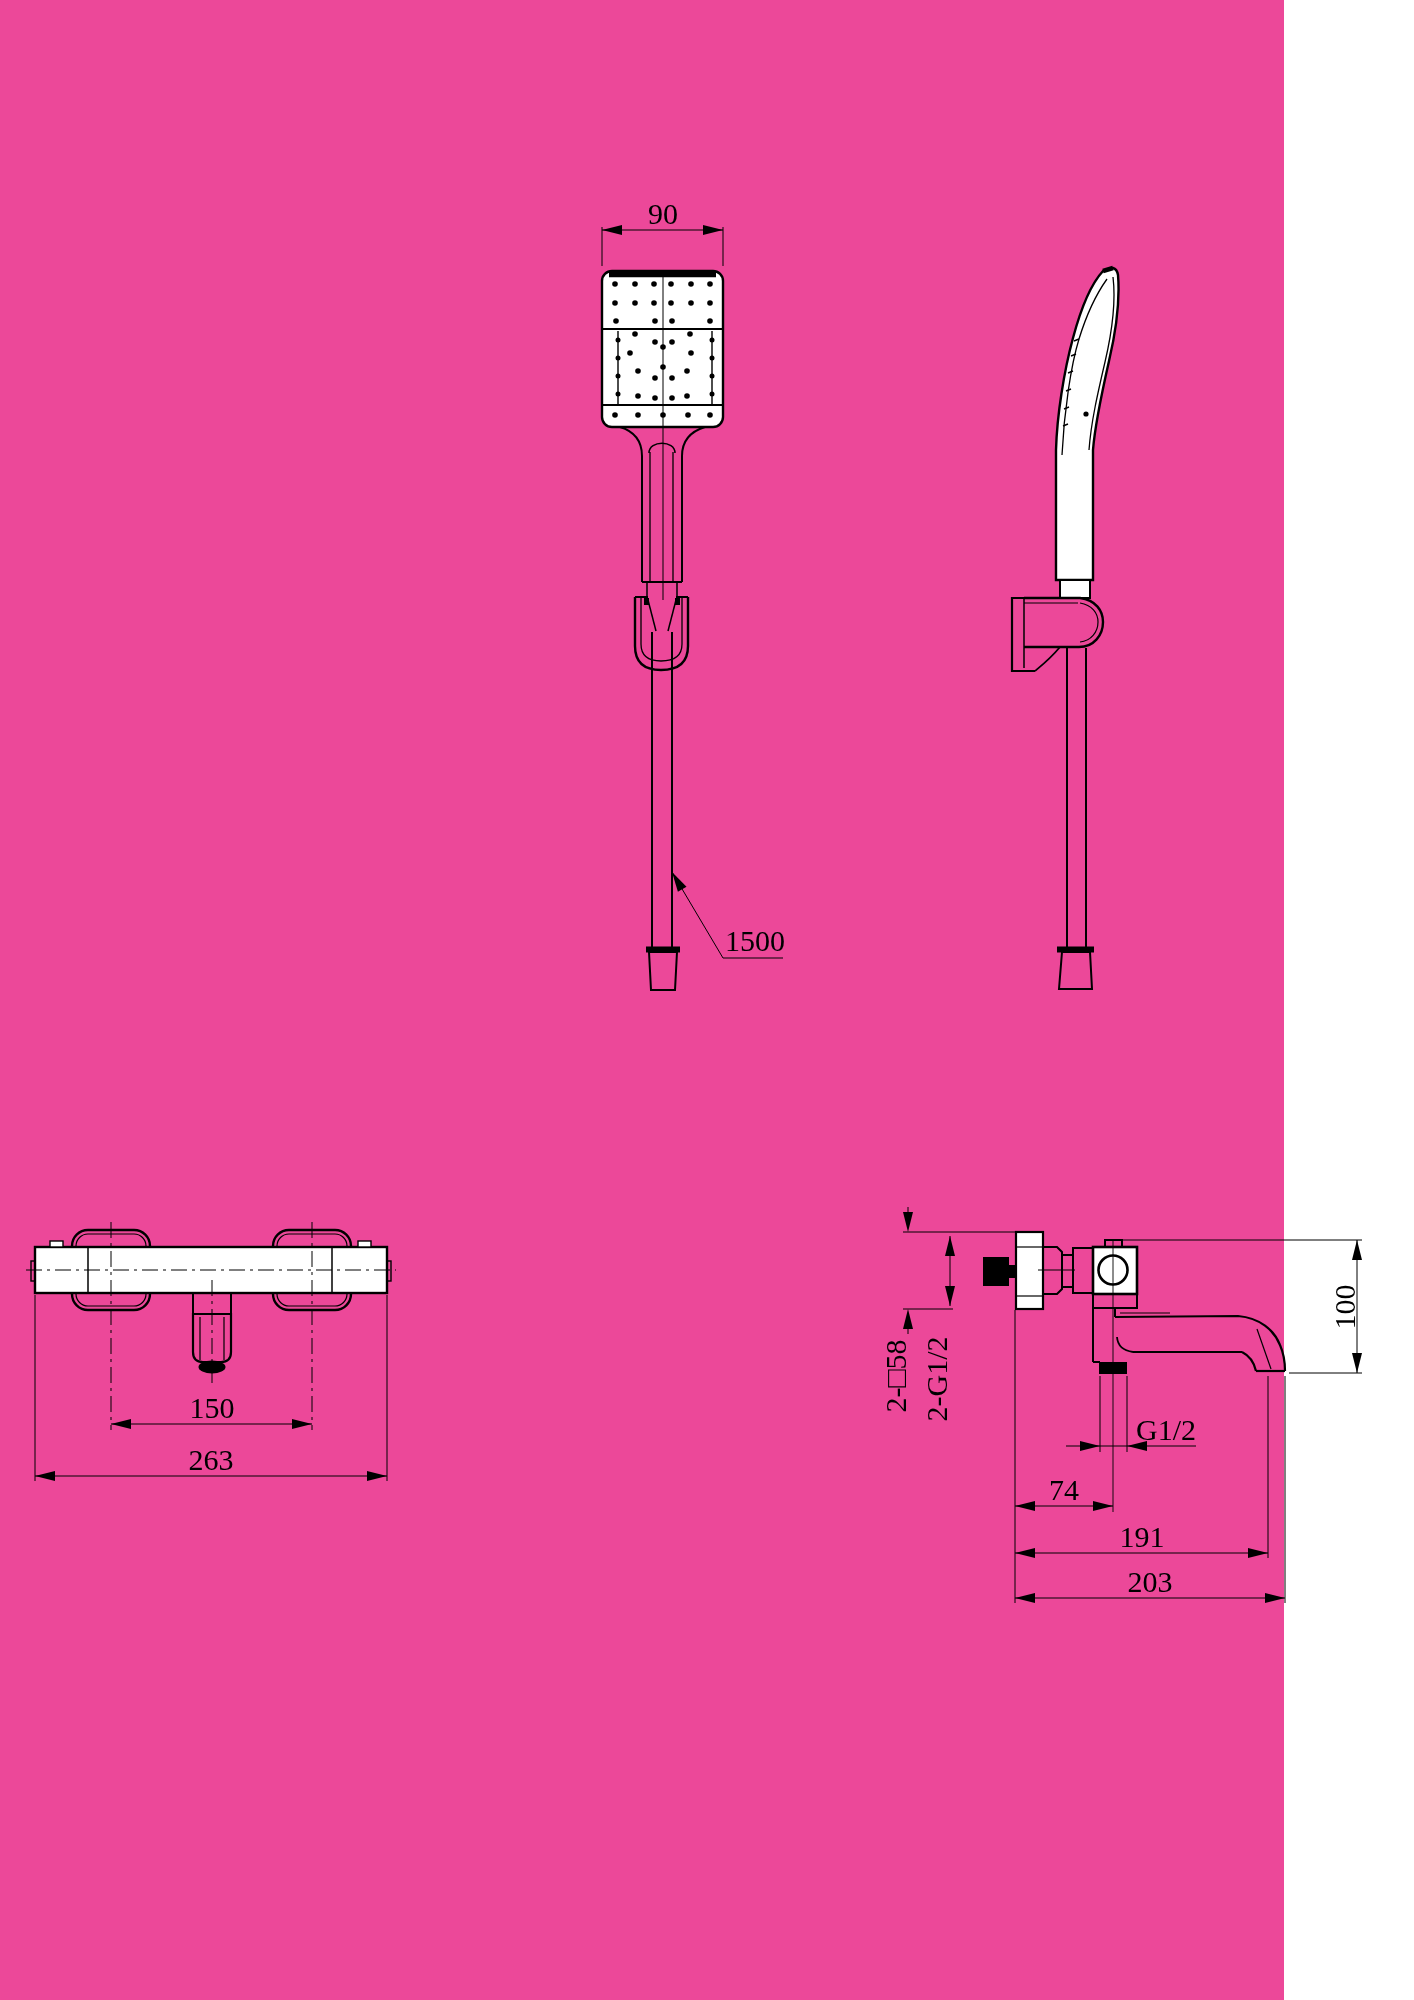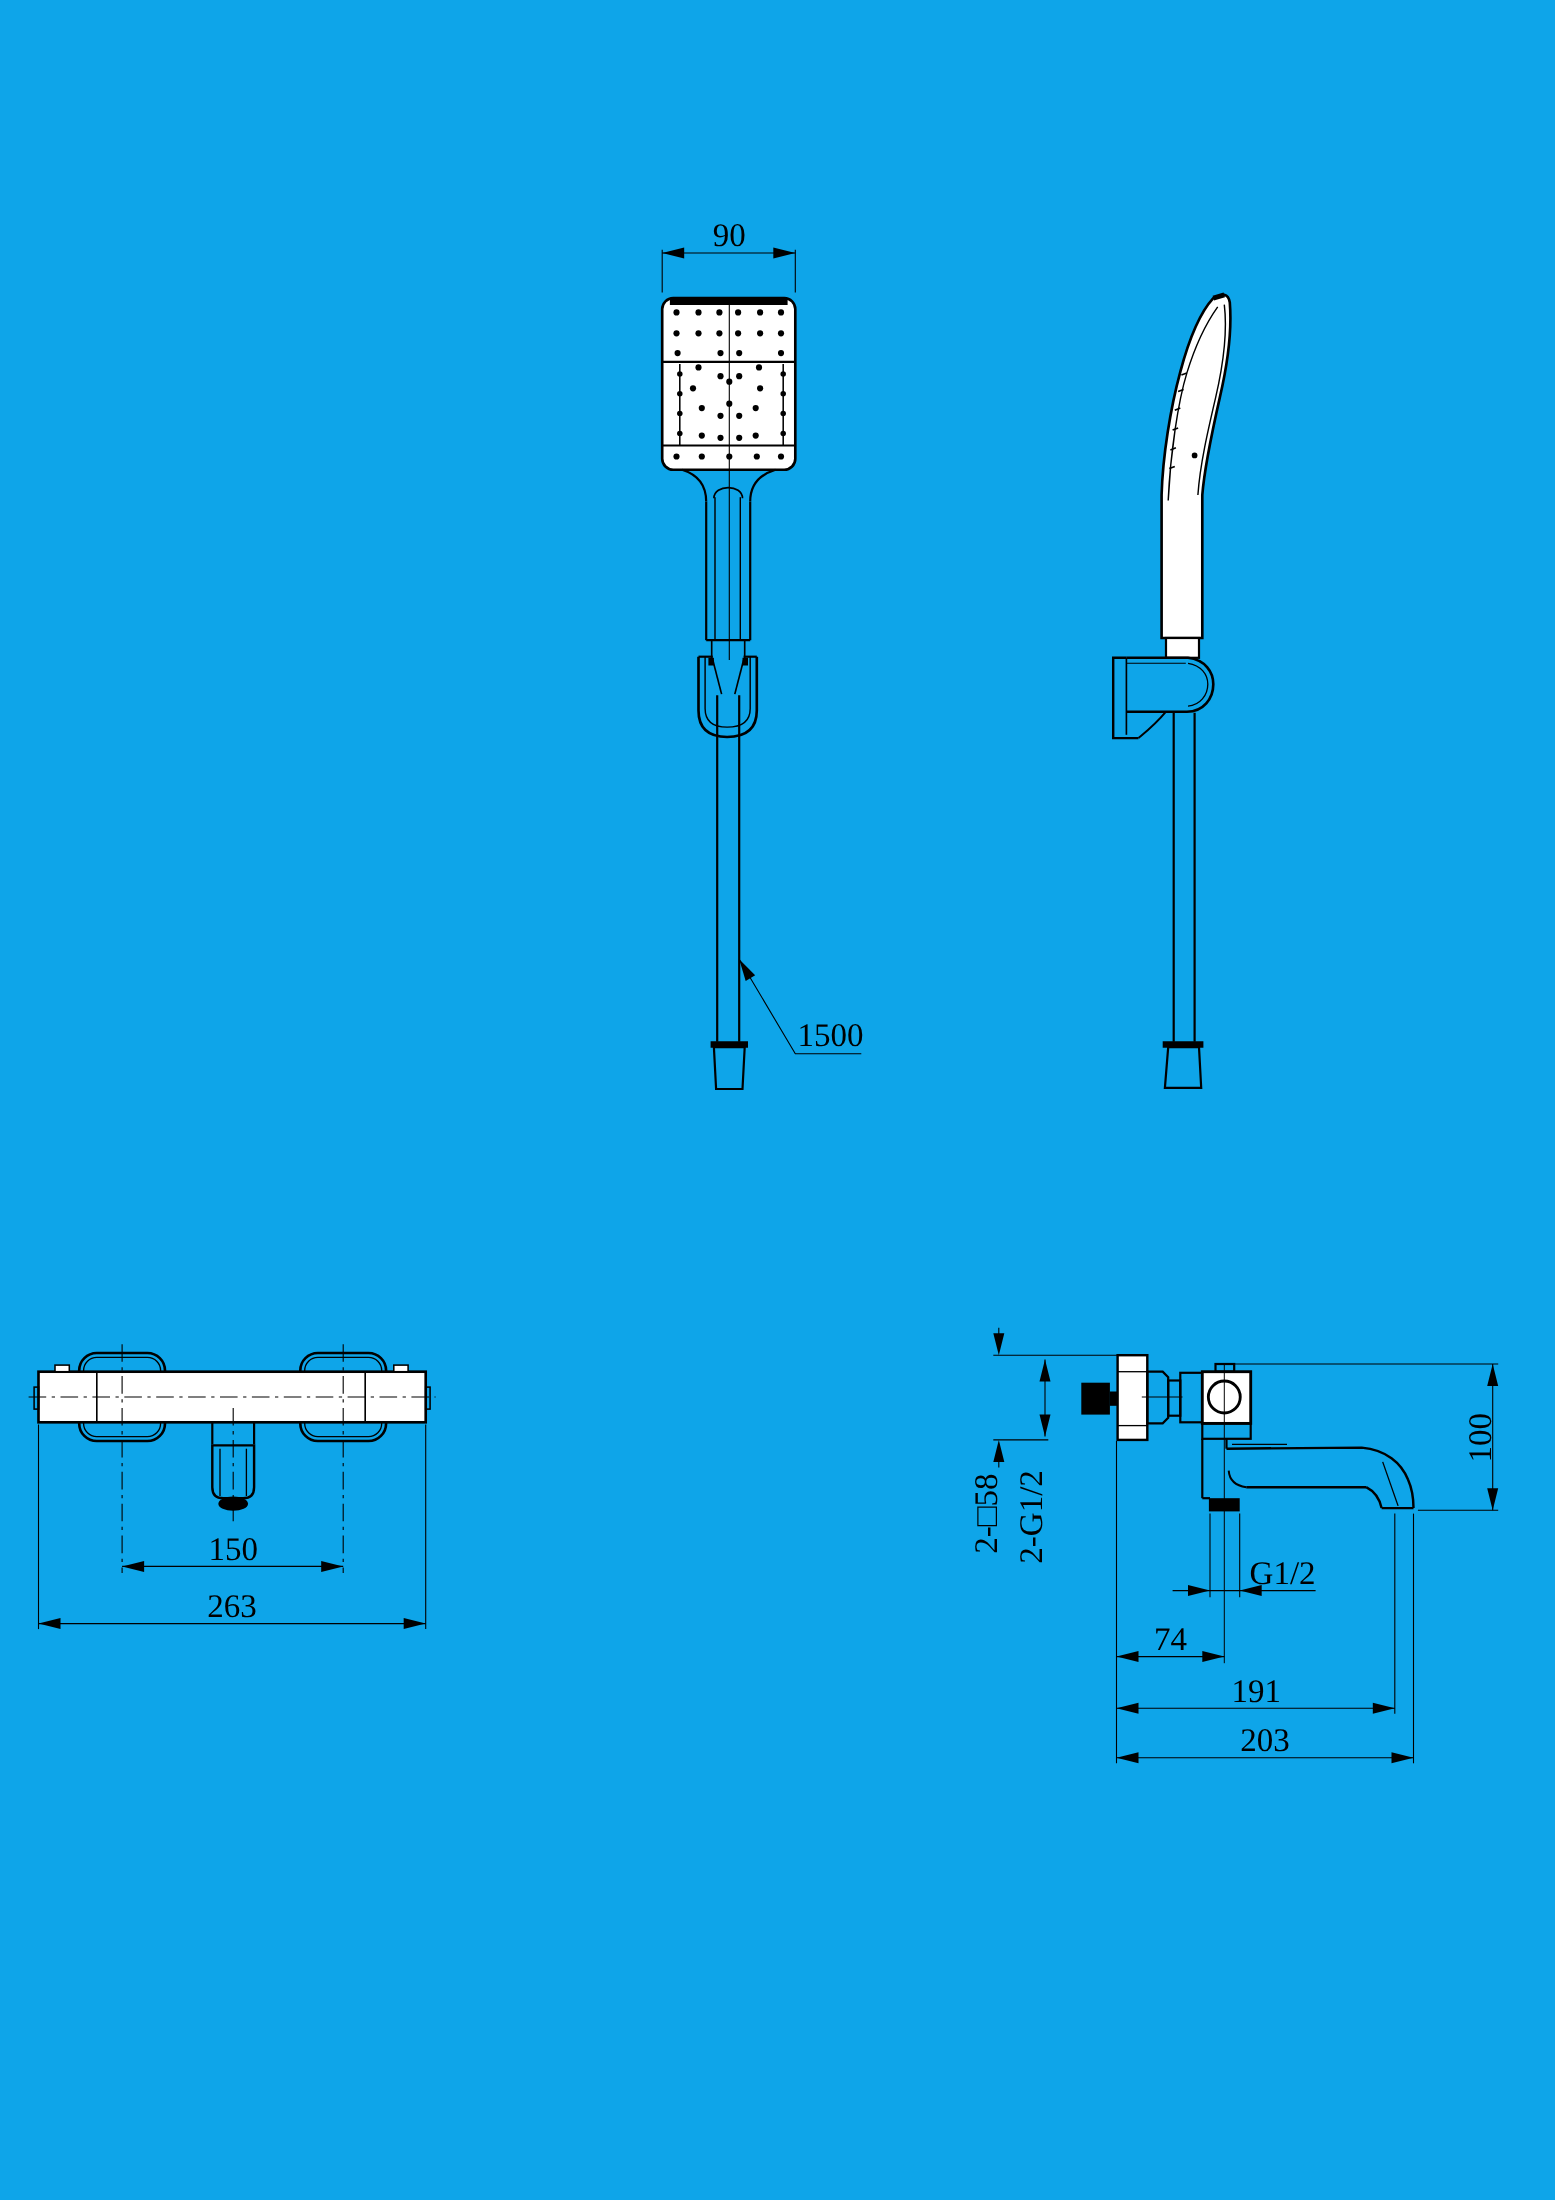"90" .sheet { background: #0ea5e9 -> #ec4899; width: 1414px -> 1284px }
